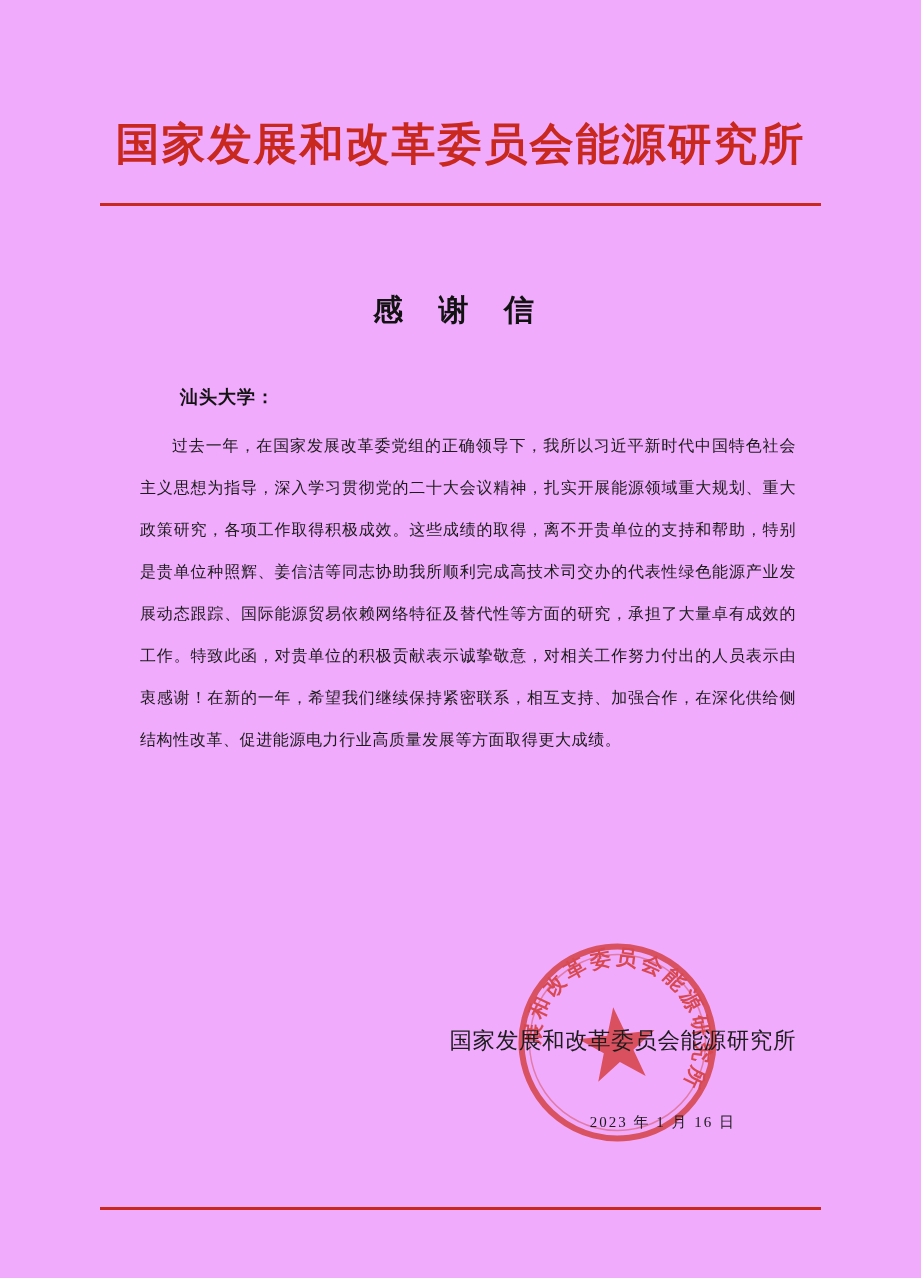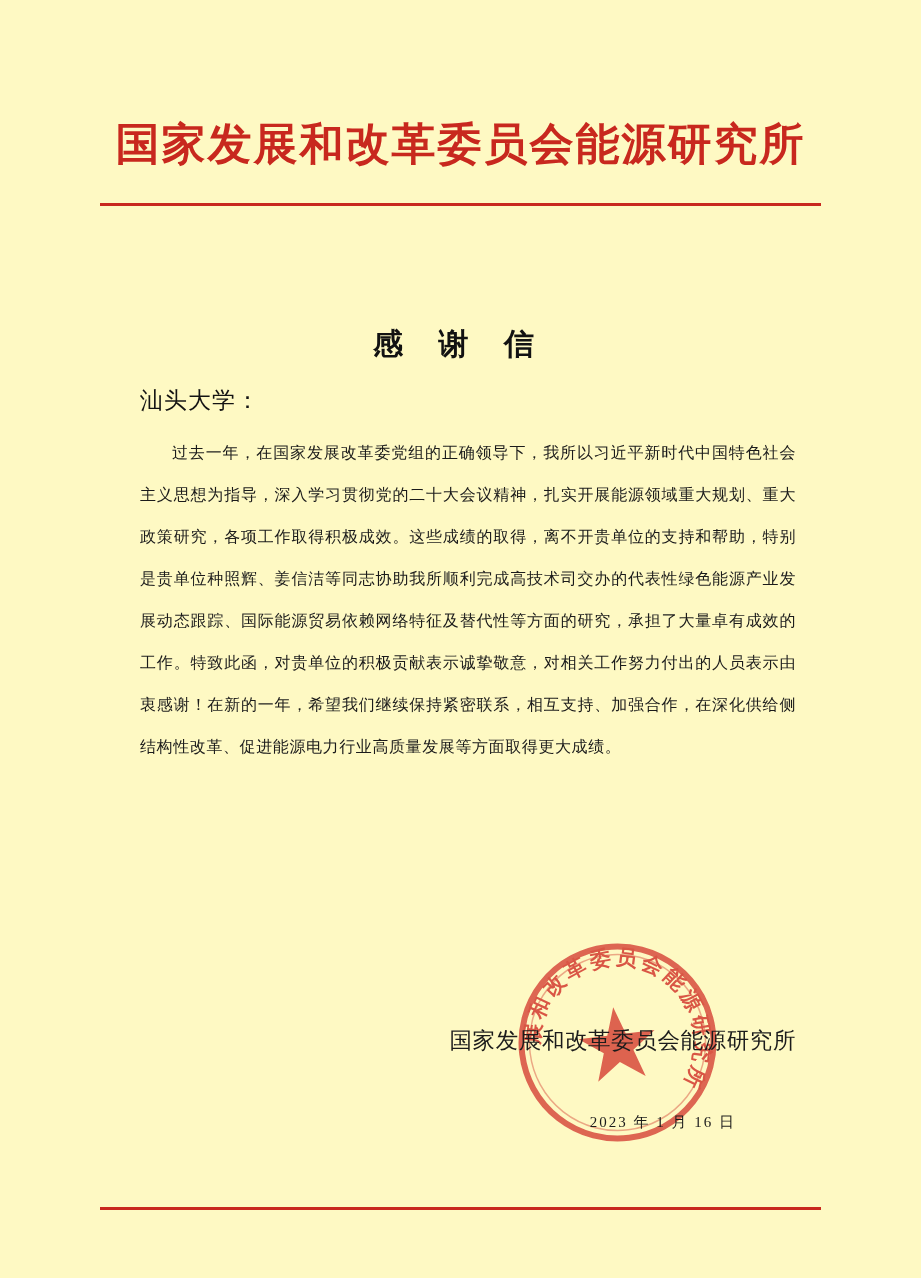"国家发展和改革委员会能源研究所" .page { background: #fef9c3 -> #f0abfc }
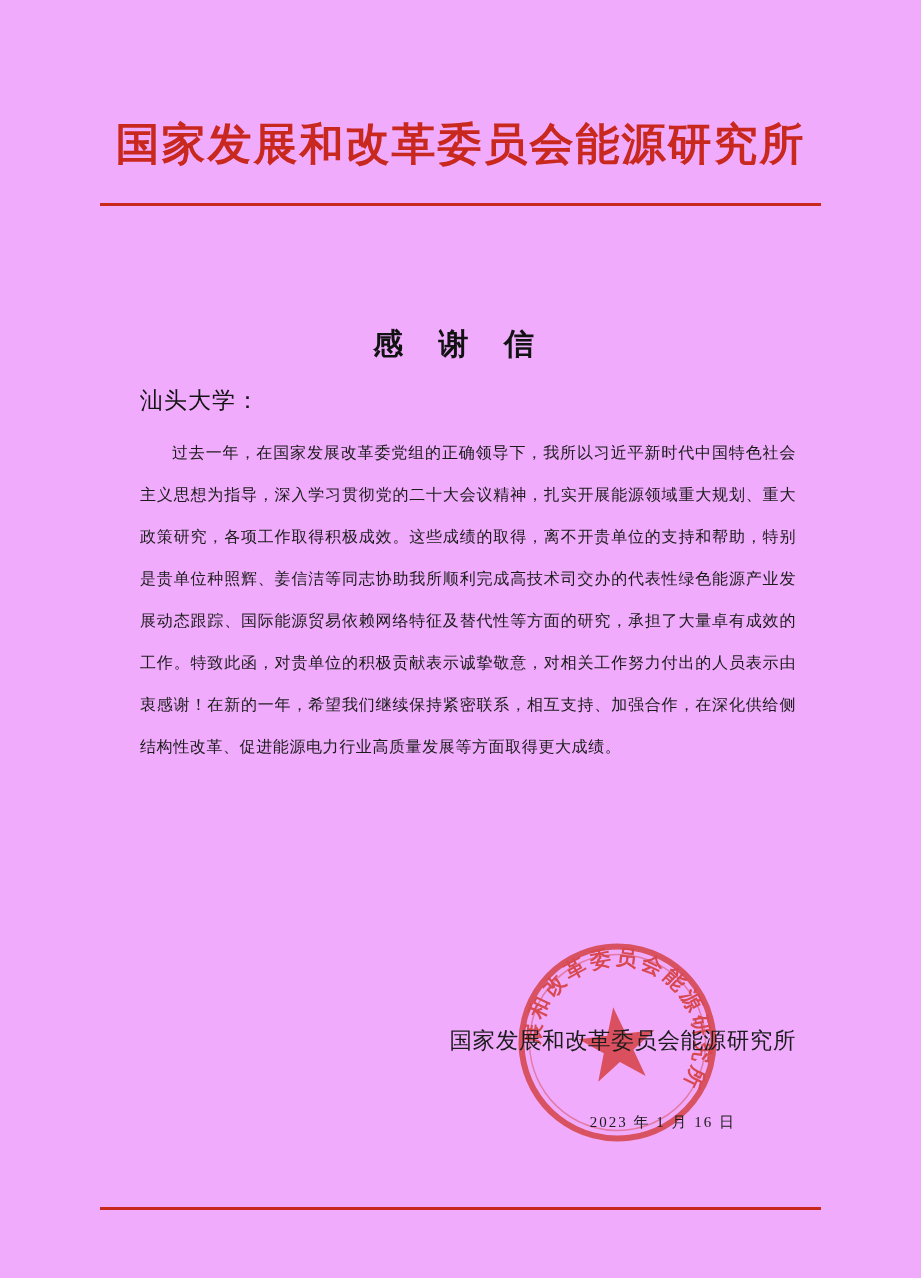"感 谢 信" .doc-title { margin-top: 34px -> none }
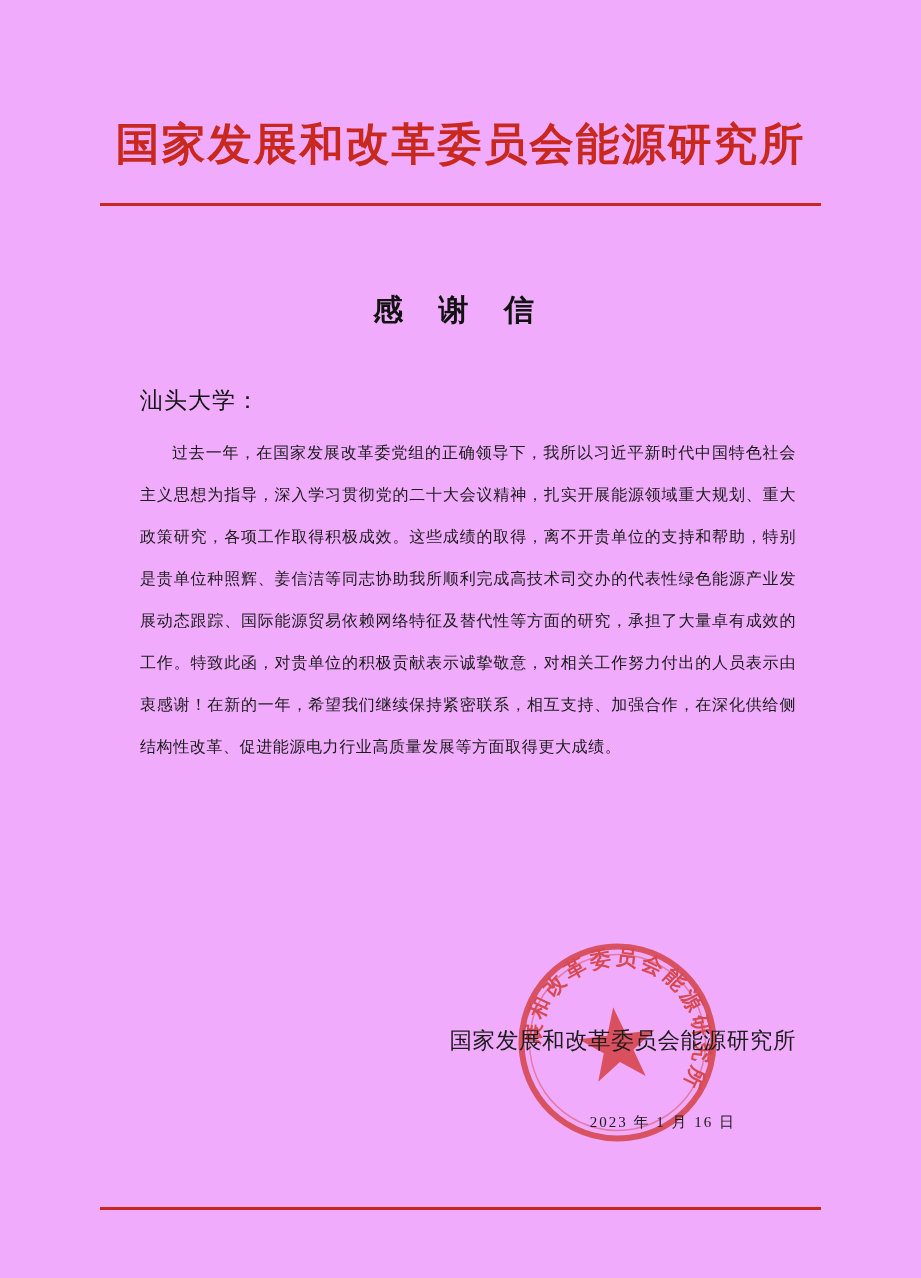"汕头大学：" .salutation { font-size: 23px -> 18px; font-weight: 400 -> 700; margin-left: none -> 40px }
